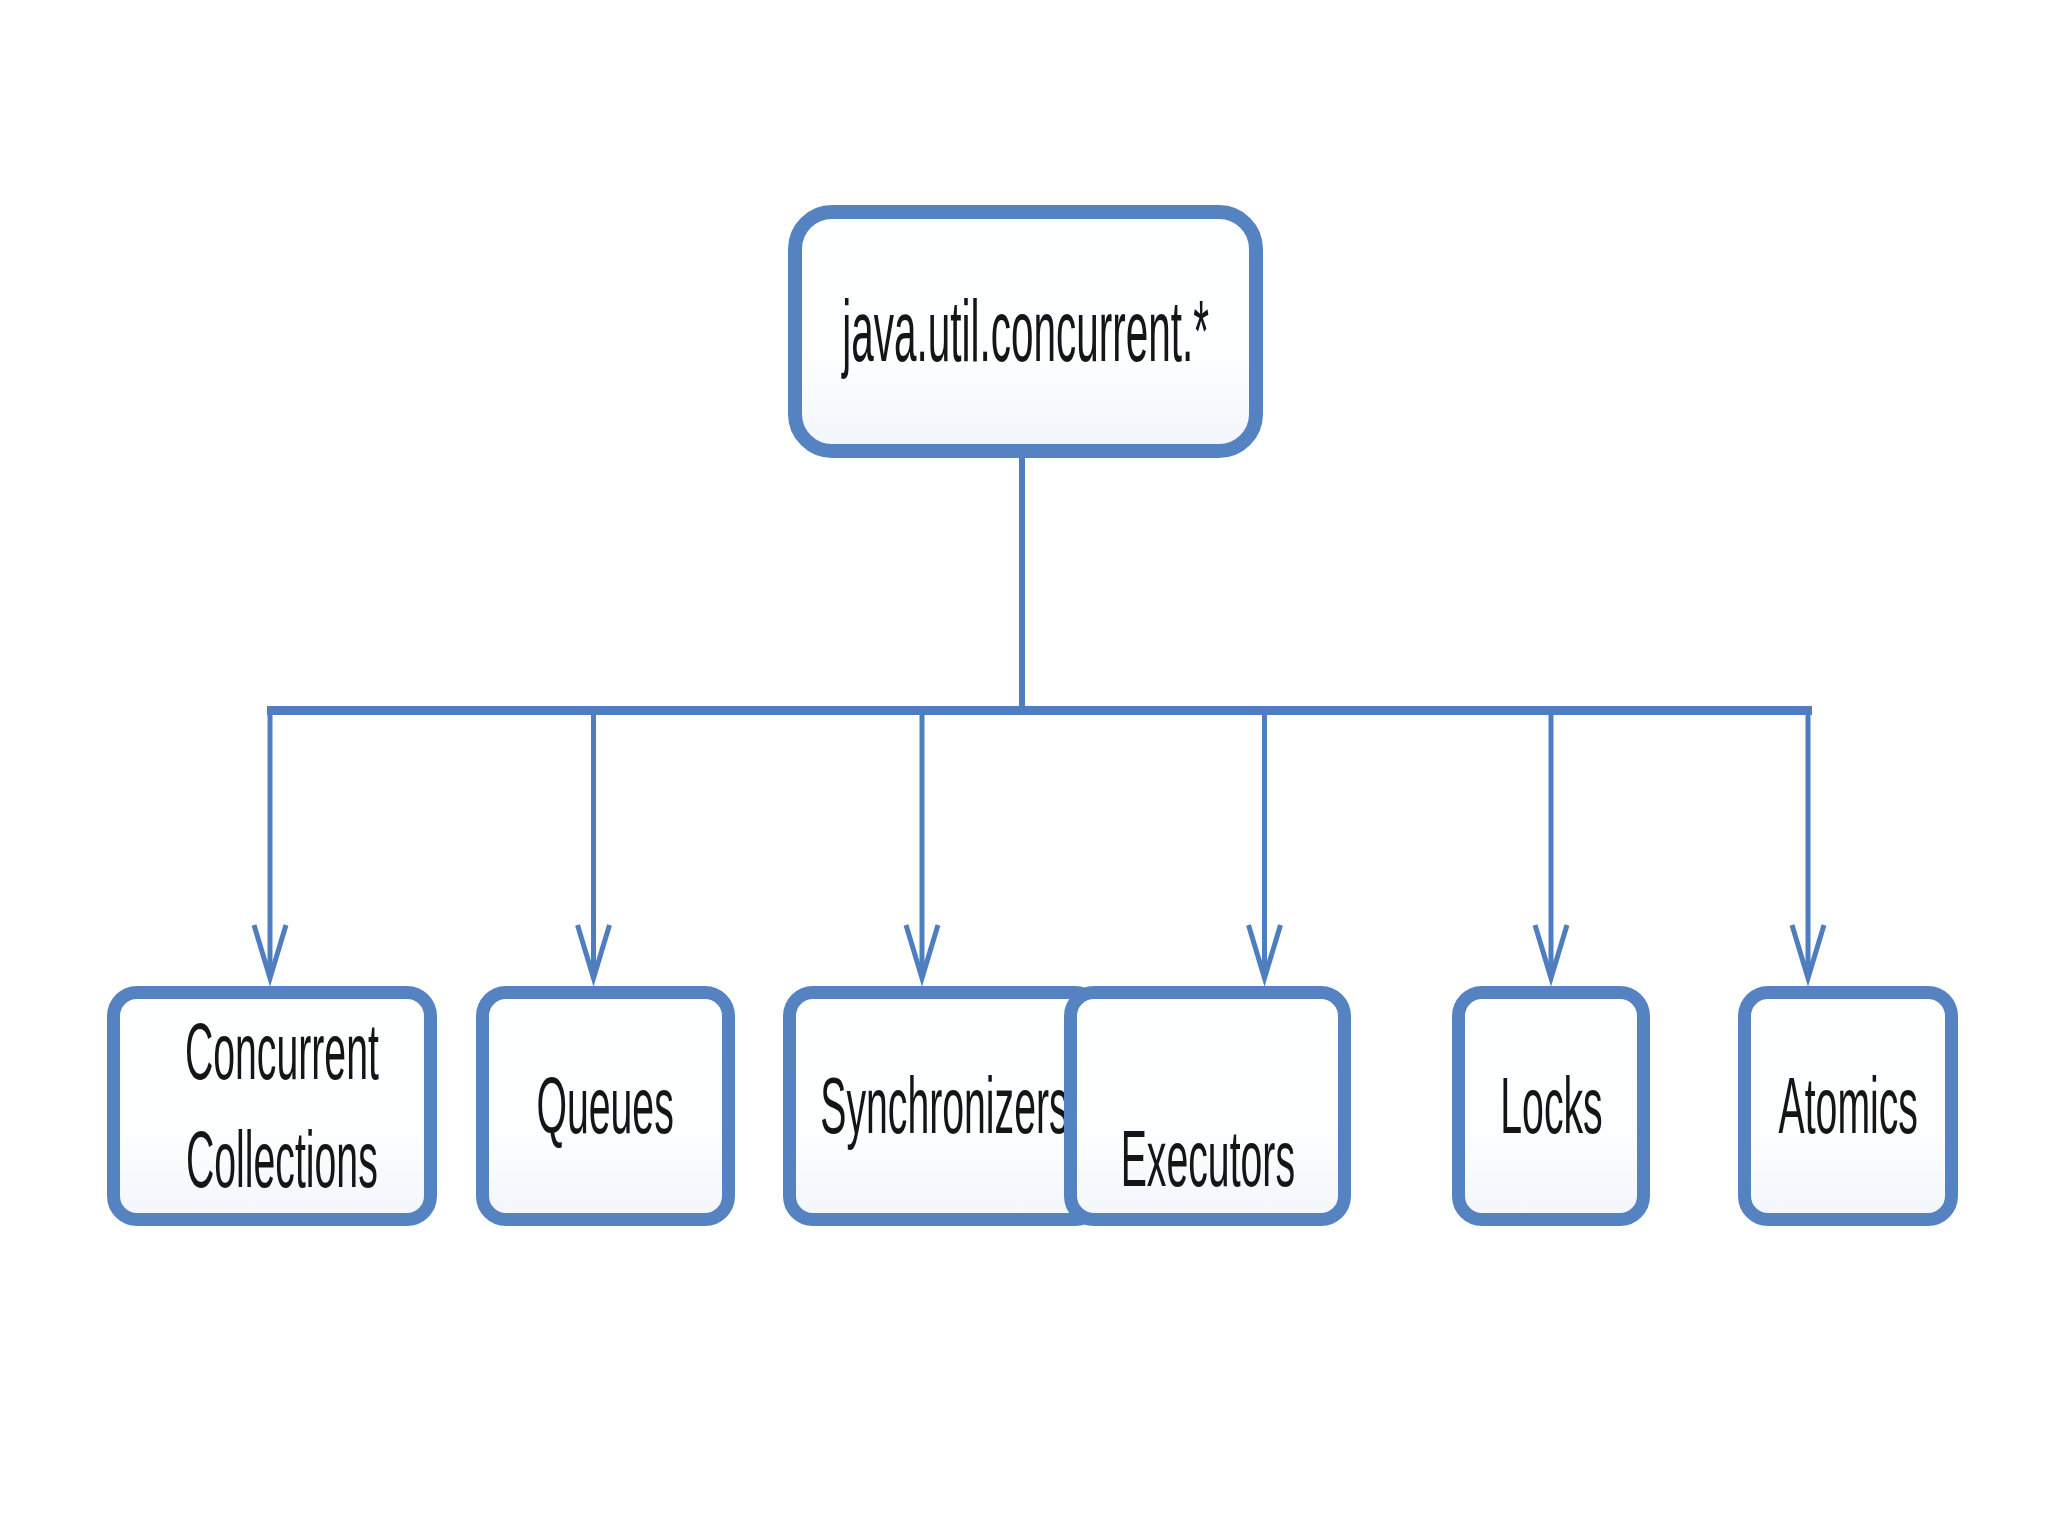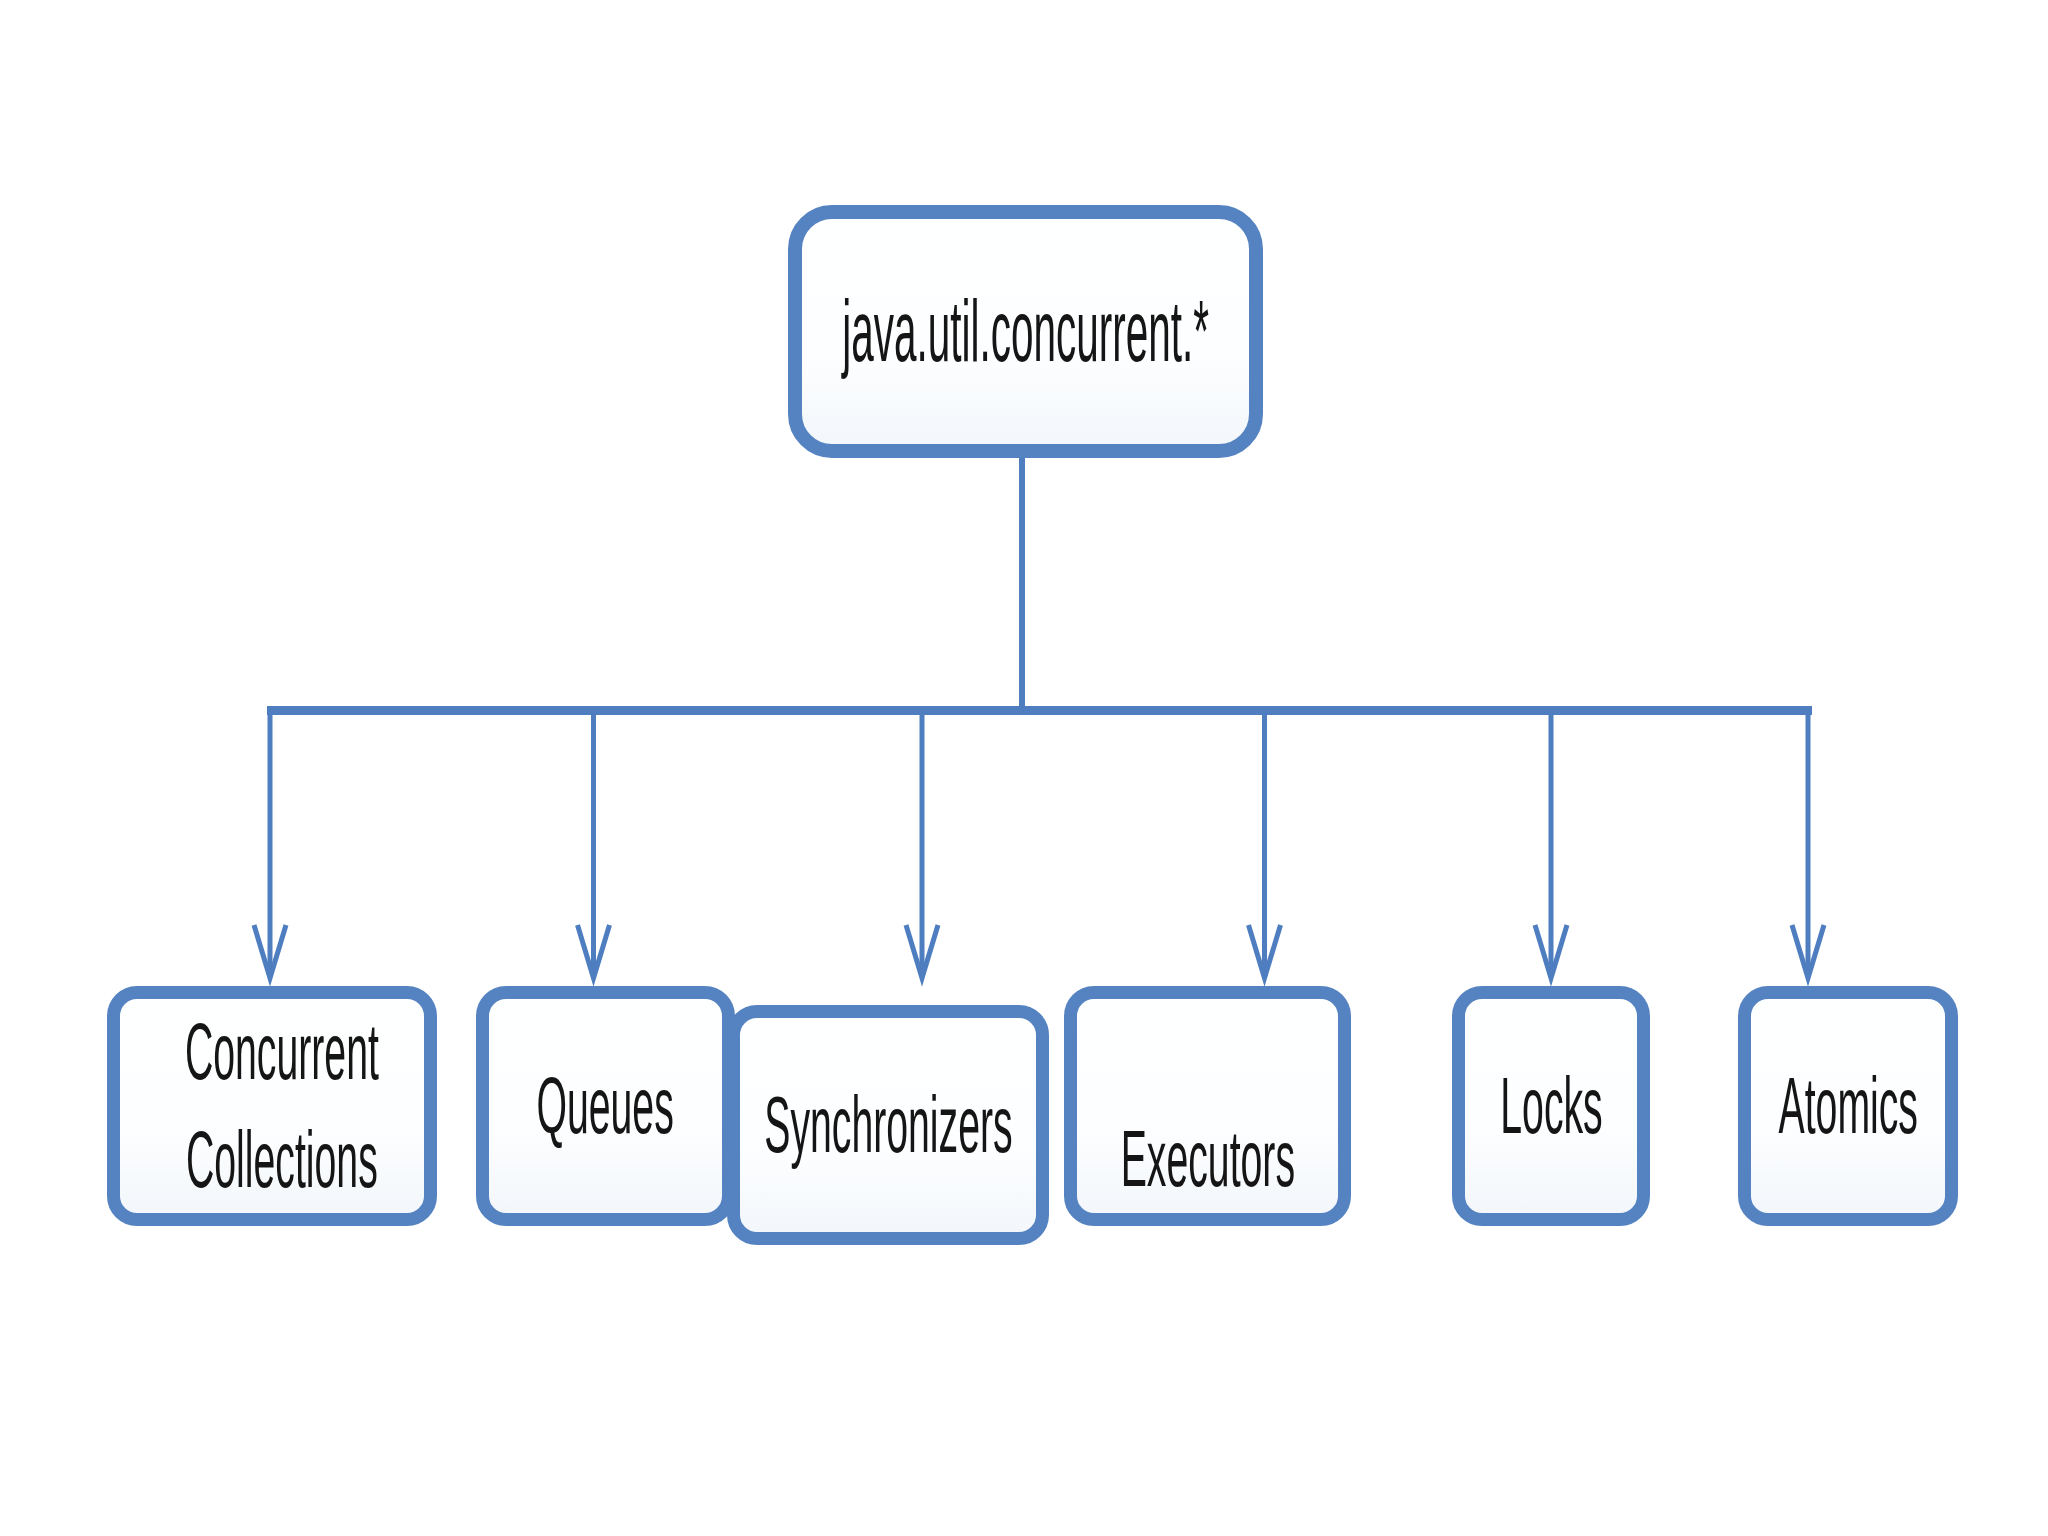"Synchronizers" .node.c3 { left: 727px -> 783px; margin-top: 19px -> none }
